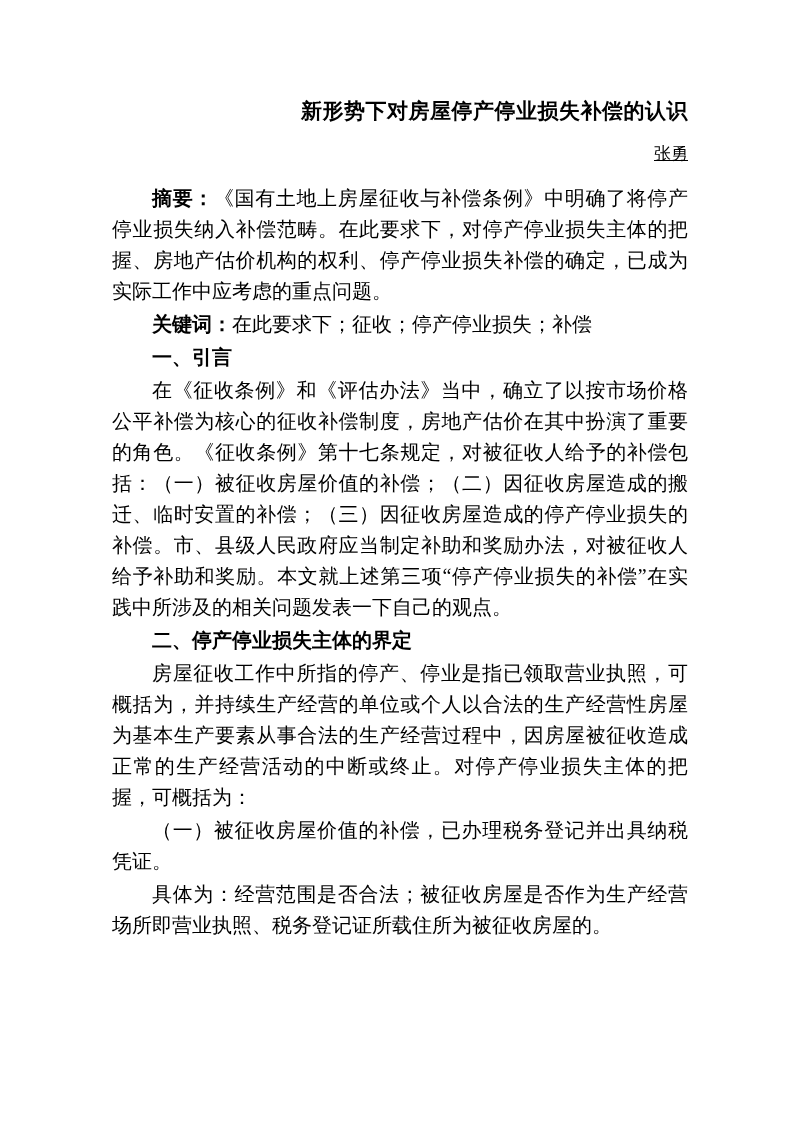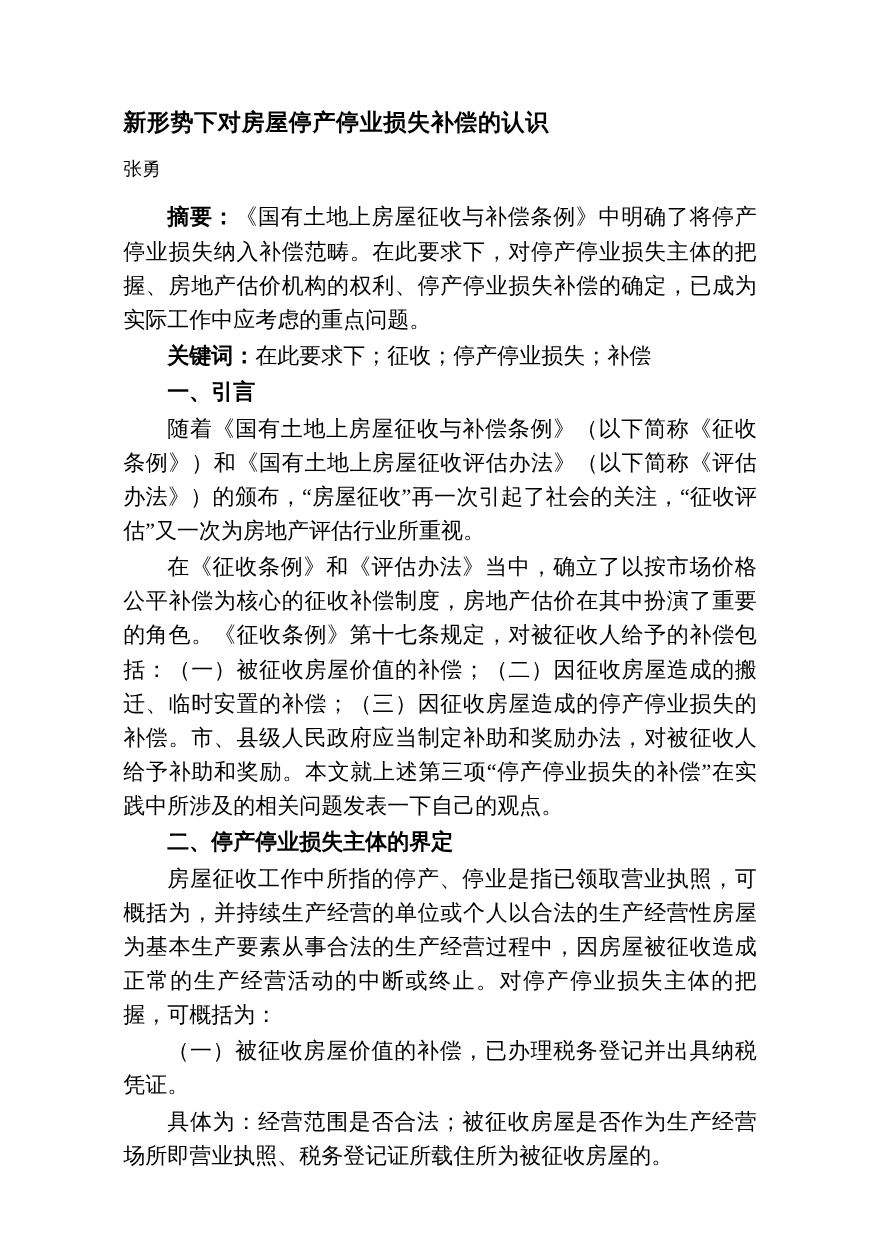"新形势下对房屋停产停业损失补偿的认识" .doc-title { text-align: left -> right }
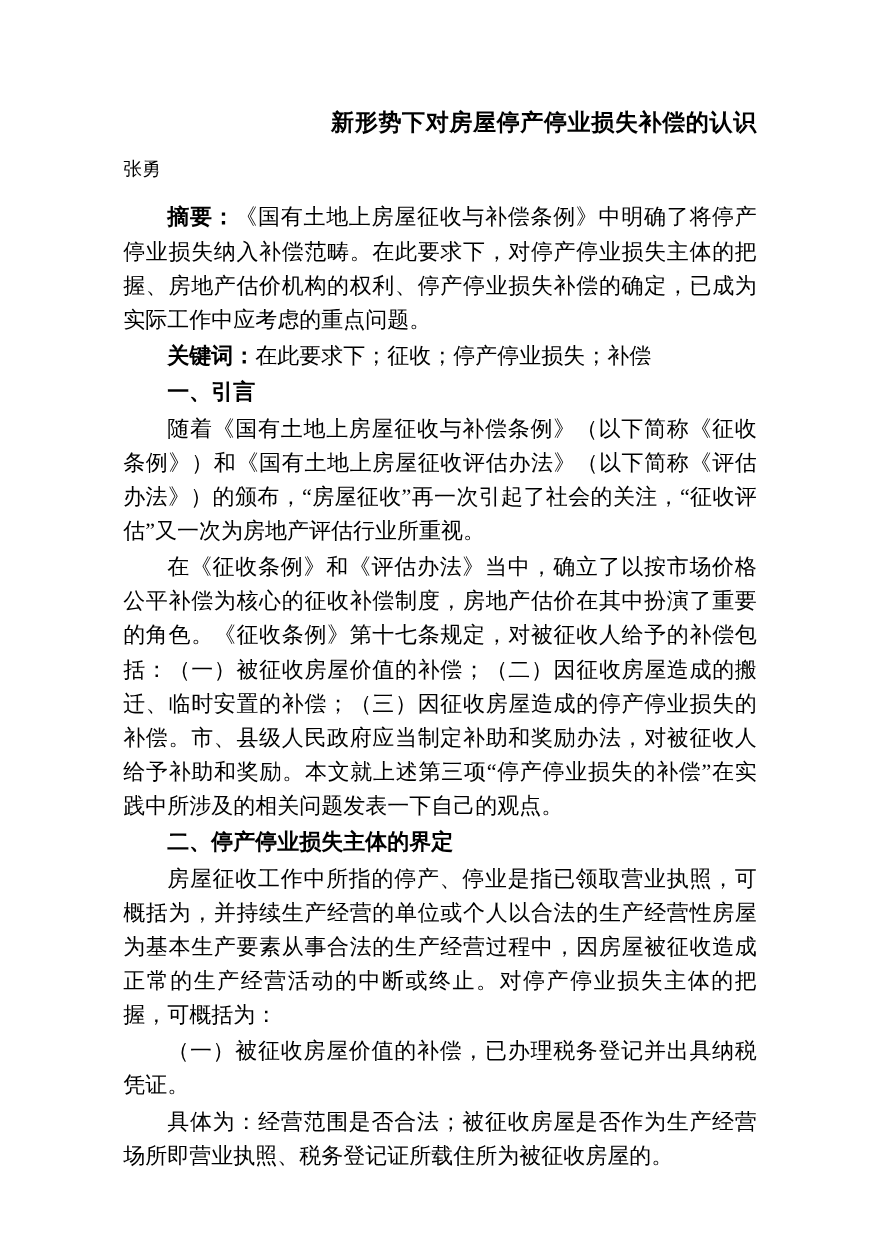"张勇" .doc-author { text-align: left -> right; text-decoration: none -> underline }
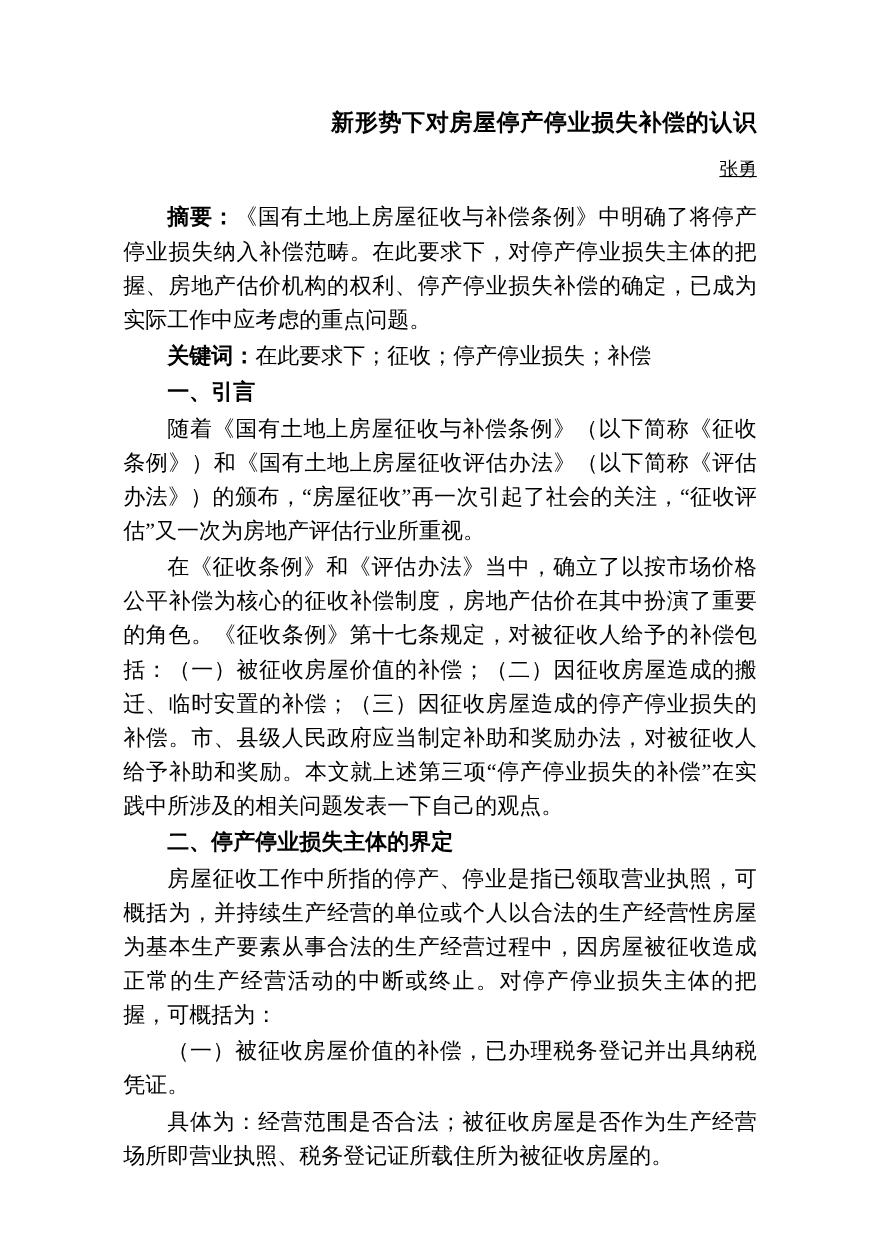"随着《国有土地上房屋征收与补偿条例》（以下简称《征收条例》）和《国有土地上房屋征" p { html: <p>随着《国有土地上房屋征收与补偿条例》（以下简称《征收条例》）和《国有土地上房屋征收评估办法》（以下简称《评估办法》）的颁布，“房屋征收”再一次引起了社会的关注，“征收评估”又一次为房地产评估行业所重视。</p> -> none }
